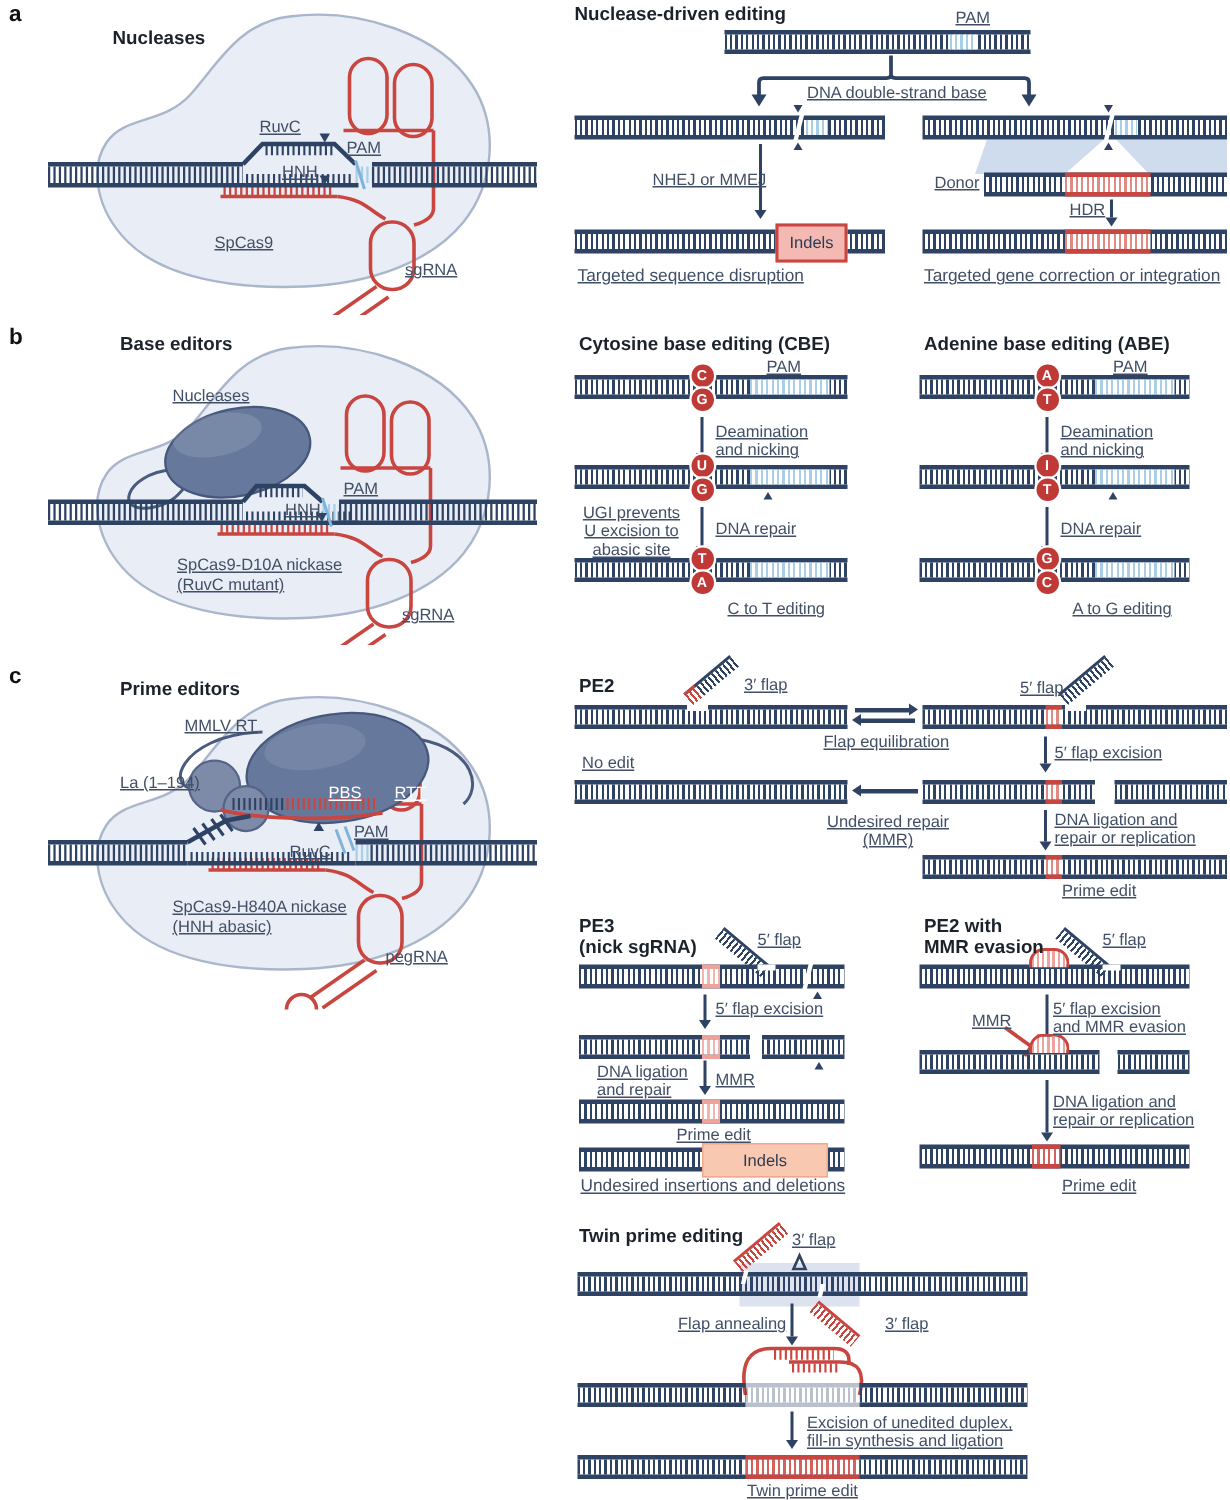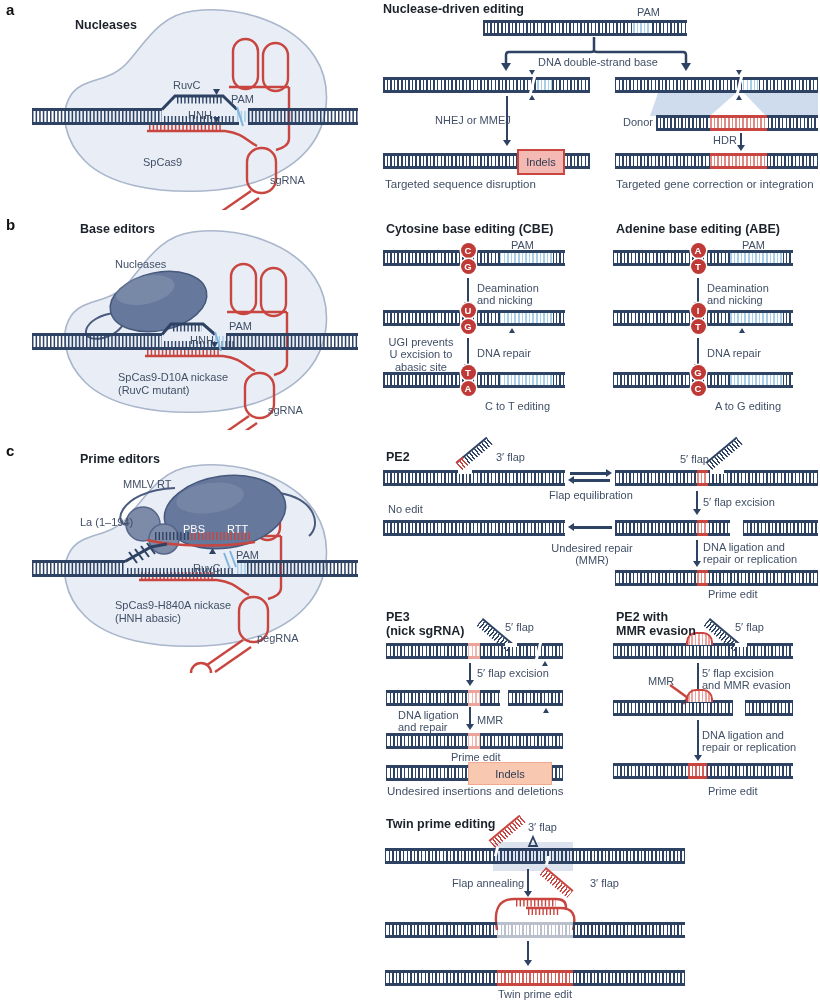"PAM" .lbl { text-decoration: none -> underline }
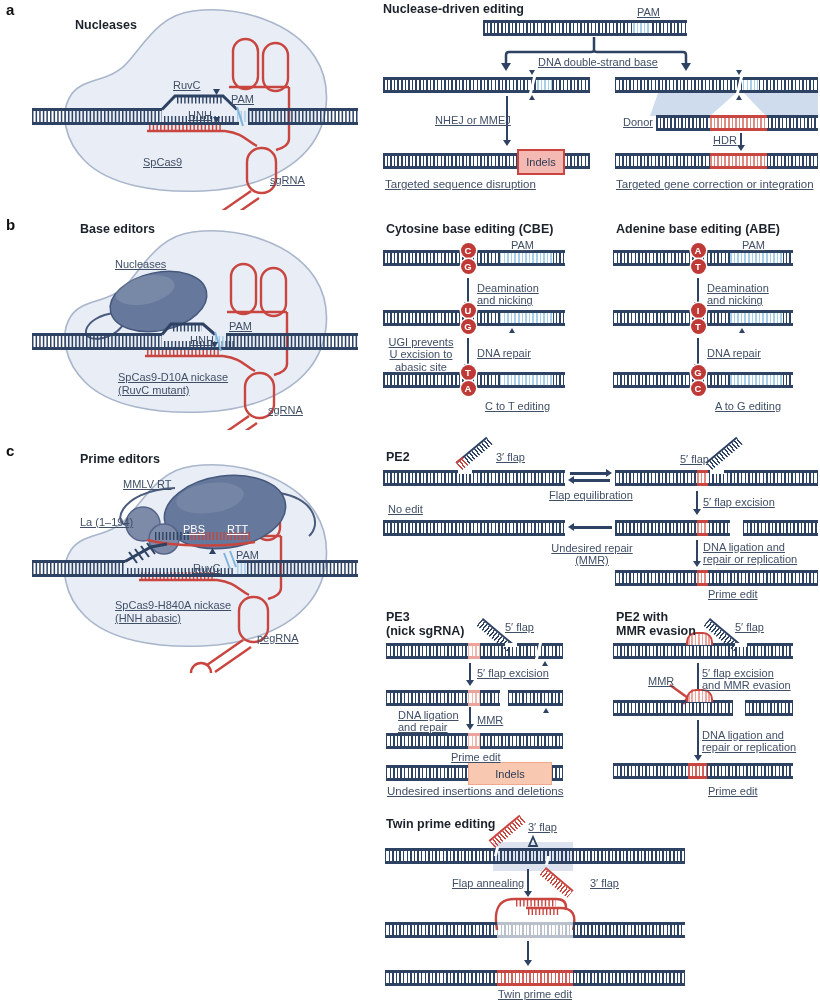"PBS" .white { margin-left: none -> 36px }
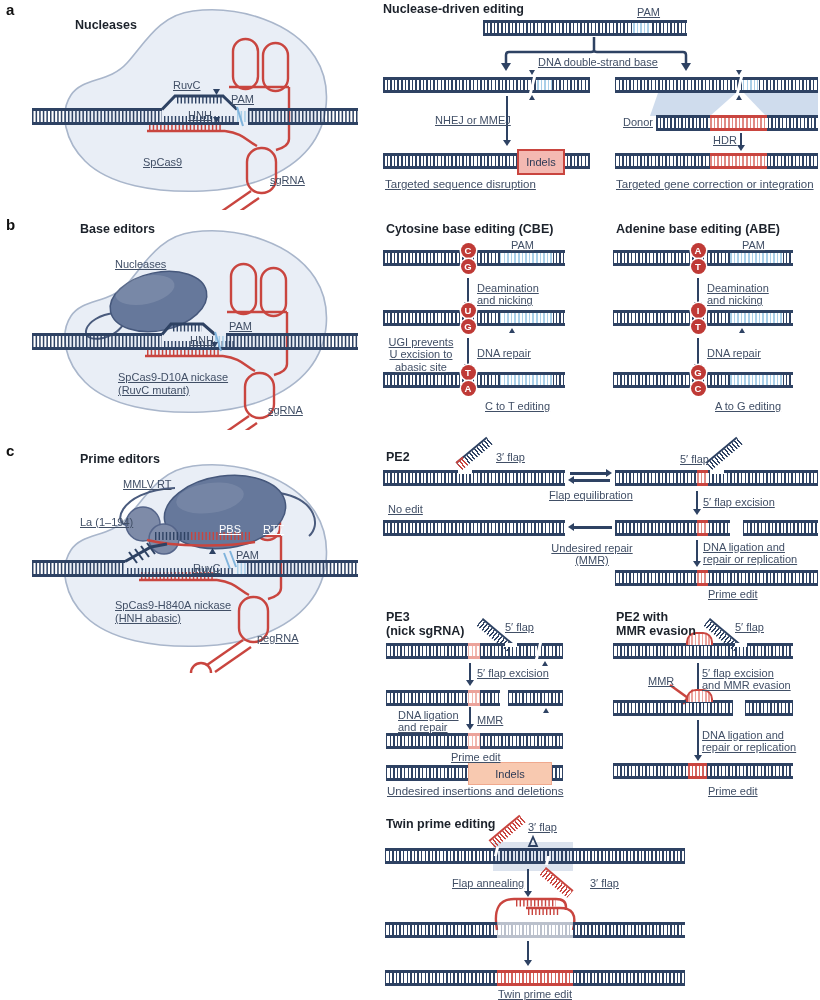"Excision of unedited duplex," div.lbl { html: none -> <div> <span>Excision of unedited duplex,</span> <span>fill-in synthesis and ligation</span> </div> }
